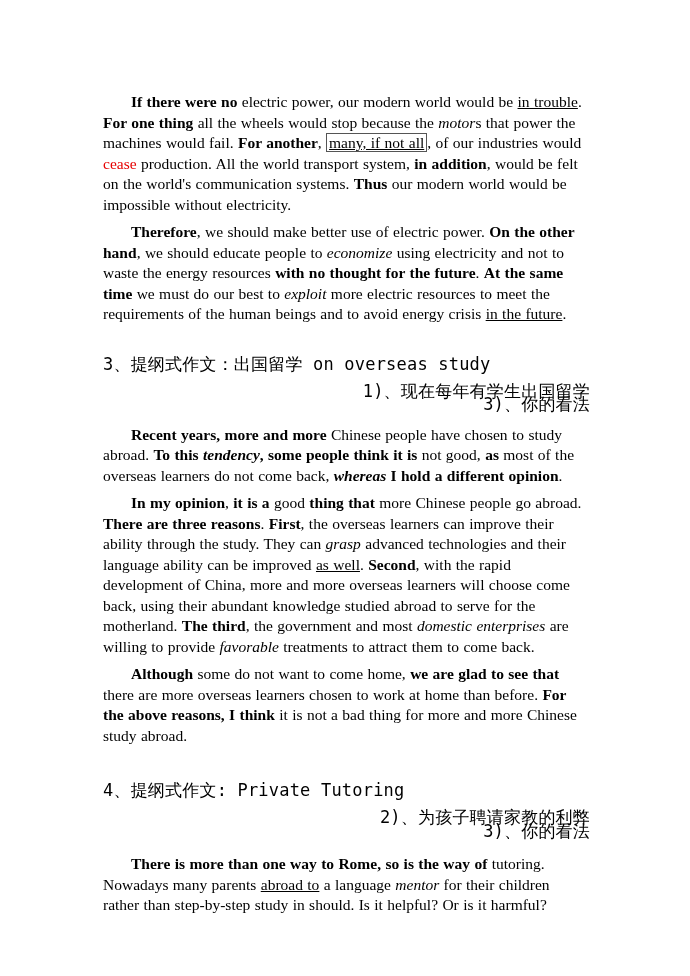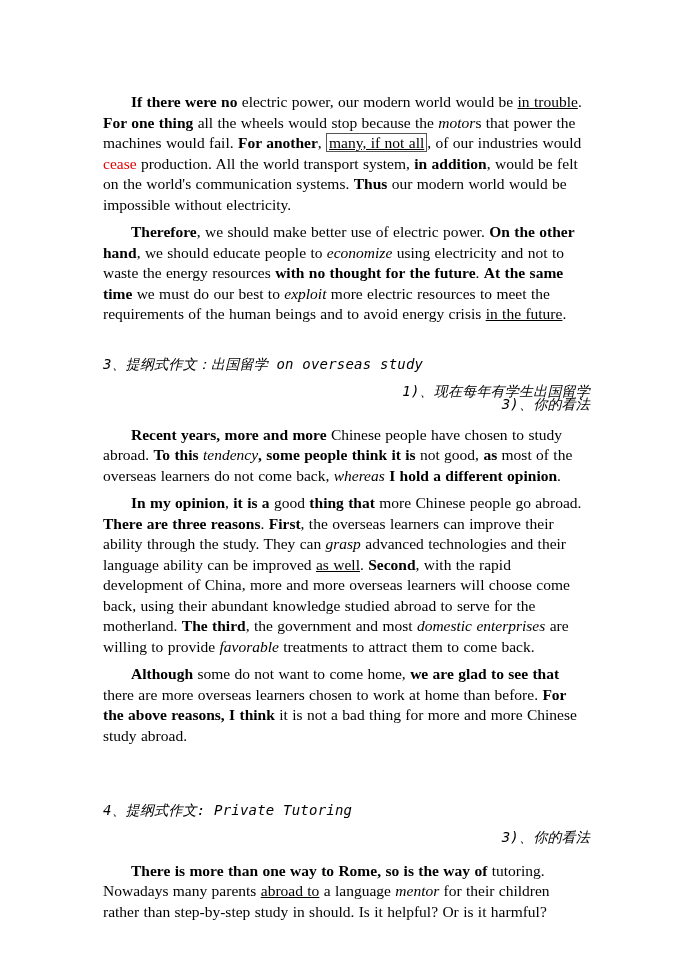"3、提纲式作文：出国留学 on overseas study" .outline { font-size: 14px -> 17px; font-style: italic -> none }
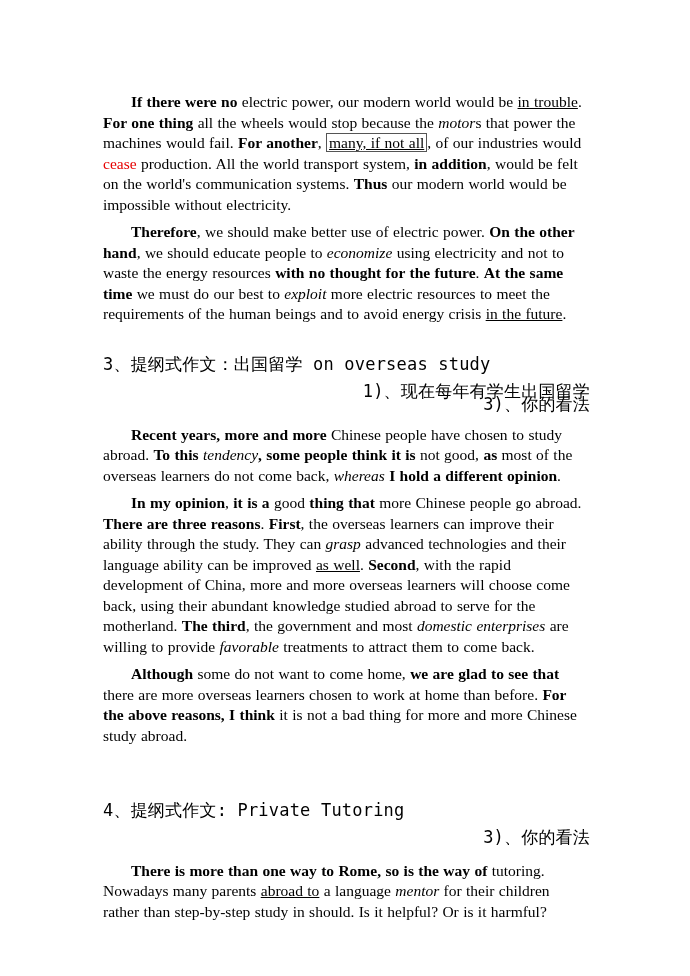"tendency" .run-bi { font-weight: normal -> bold }
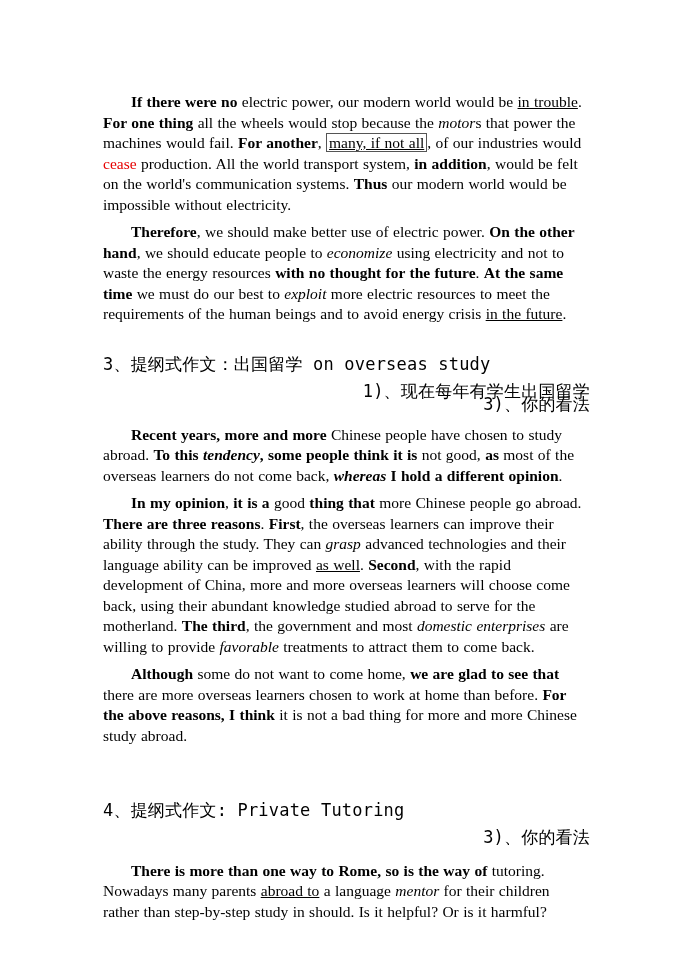"4、提纲式作文: Private Tutoring" .outline.outline-4 { margin: 58px 0 16px 0 -> 38px 0 16px 0 }
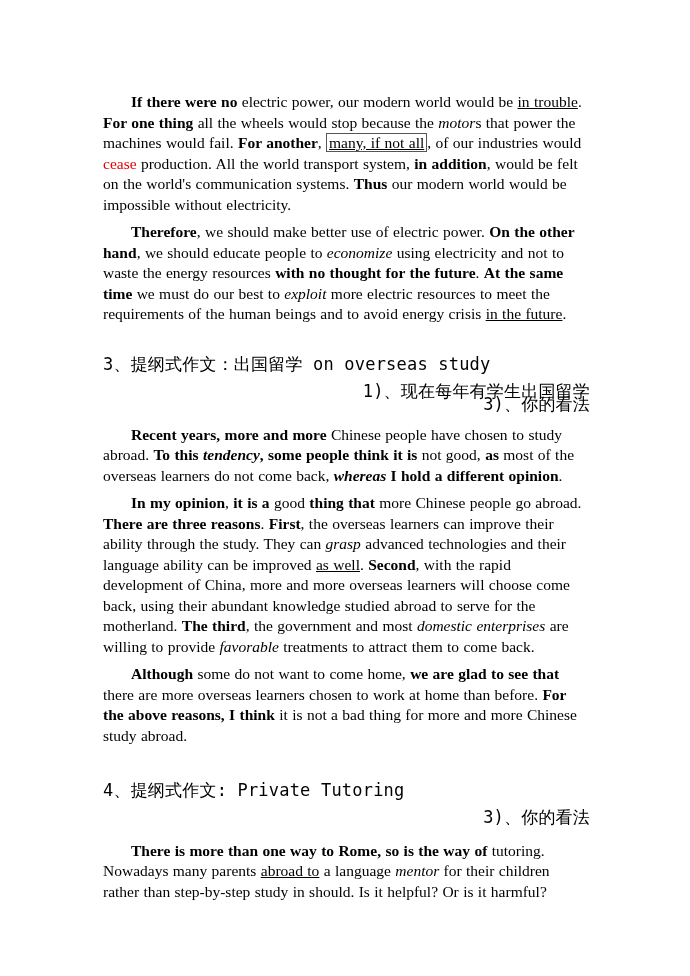"2)、为孩子聘请家教的利弊" span.outline-item { html: none -> <span>2)、为孩子聘请家教的利弊</span> }
